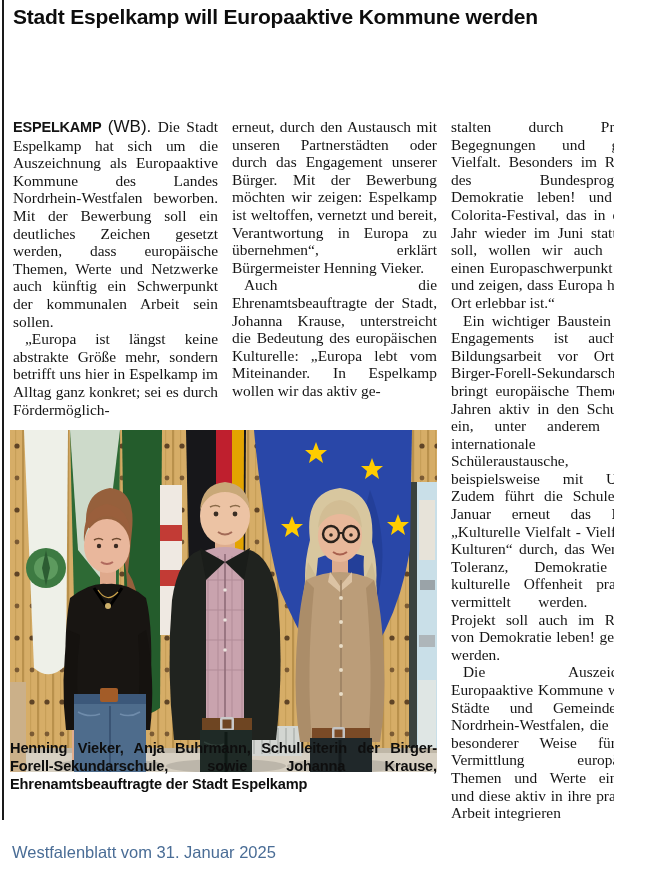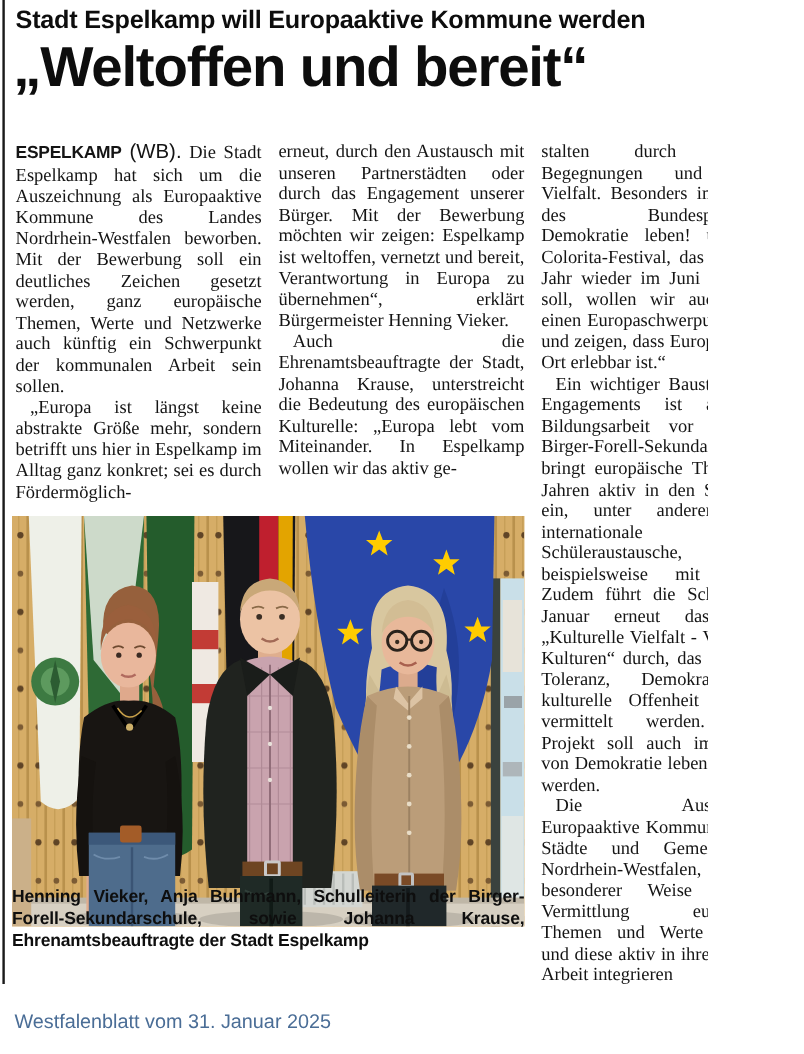"Stadt Espelkamp will Europaaktive" .page { padding-left: none -> 24px }
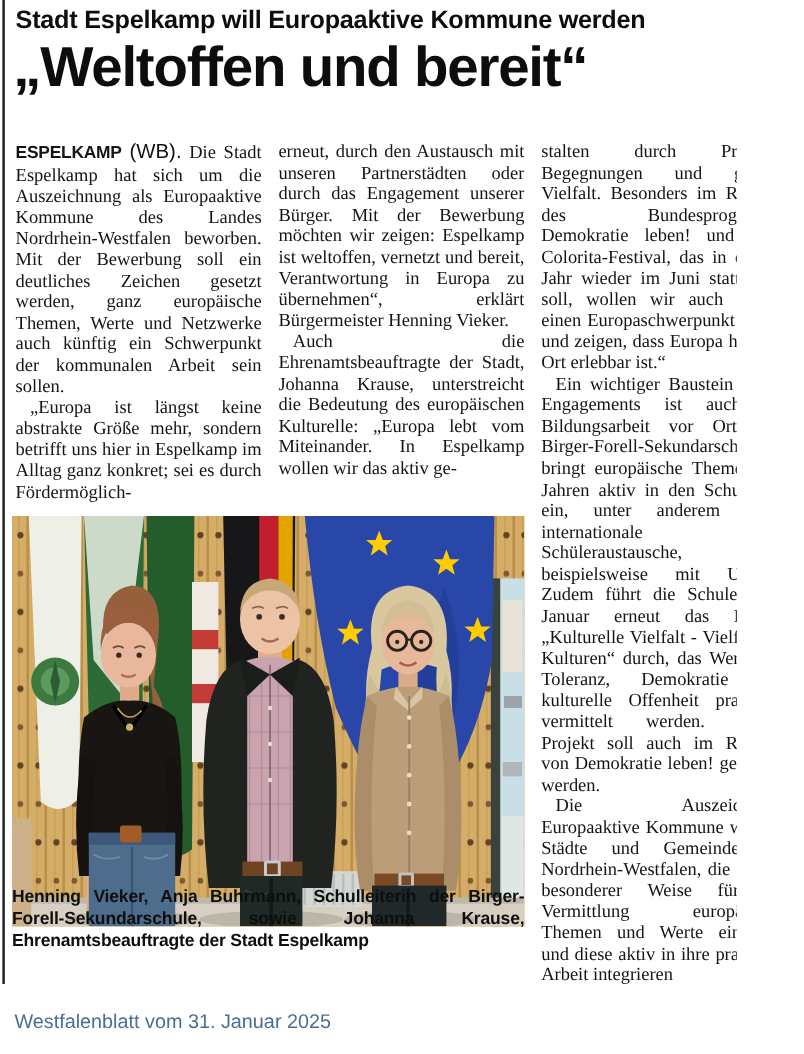"„Weltoffen und bereit“" h1.headline { html: <h1>„Weltoffen und bereit“</h1> -> none }
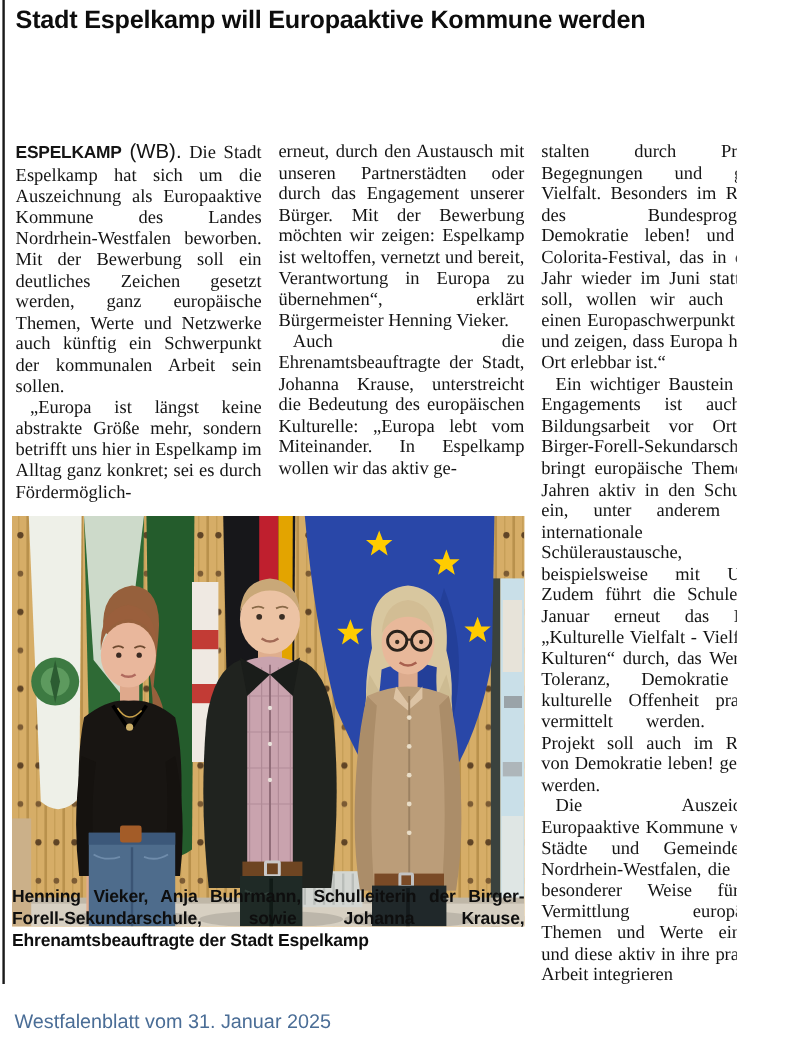"Die Stadt Espelkamp hat sich" span { text: ganz -> dass }
